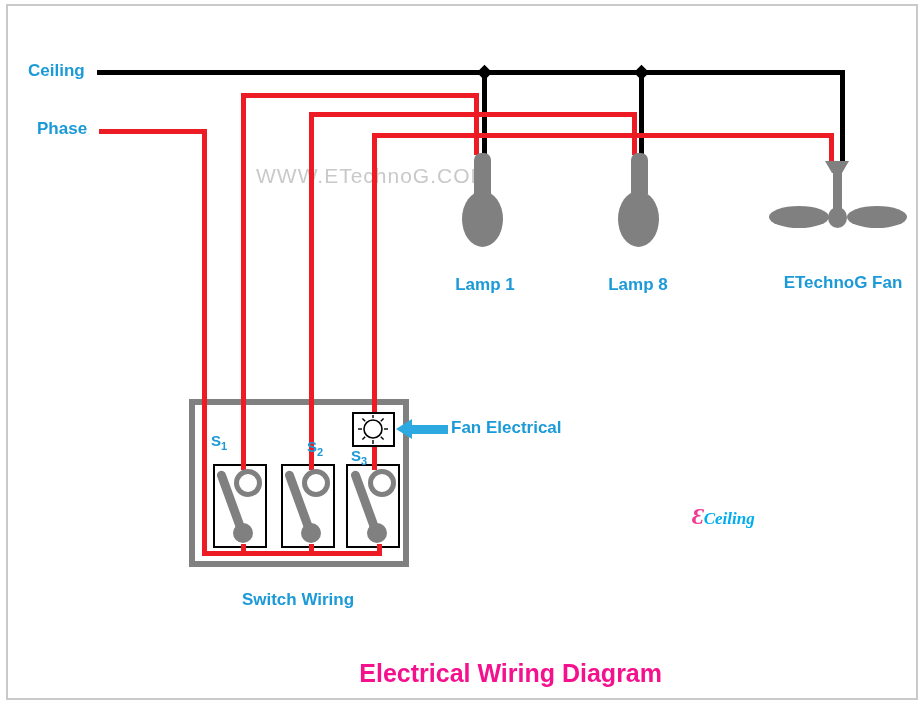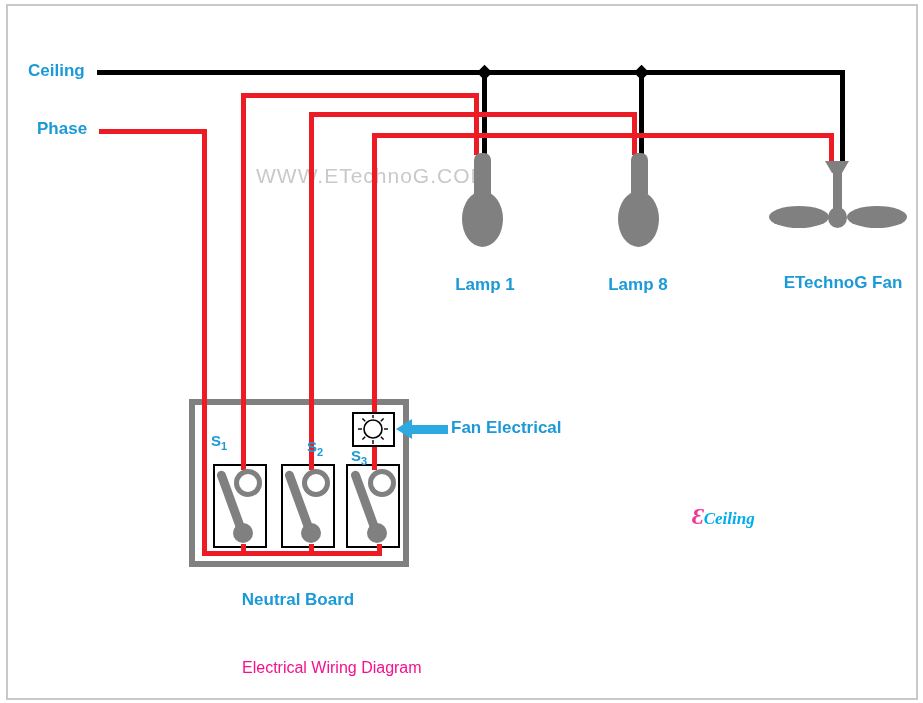"Neutral Board" div.lbl { text: Neutral Board -> Switch Wiring }
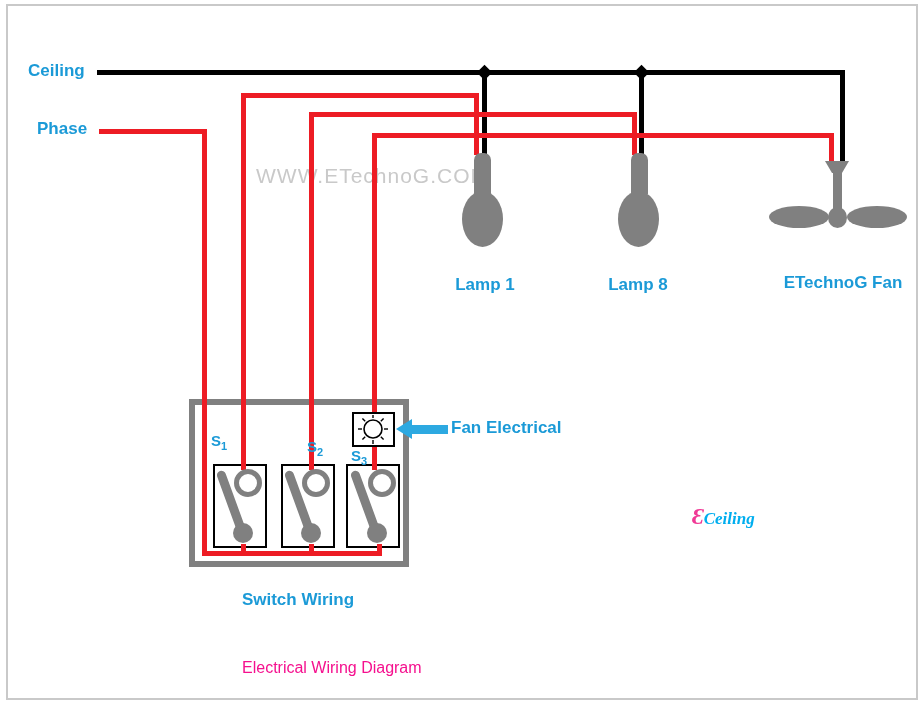"Electrical Wiring Diagram" .title { font-size: 16px -> 25px; font-weight: normal -> bold; text-align: left -> right }
